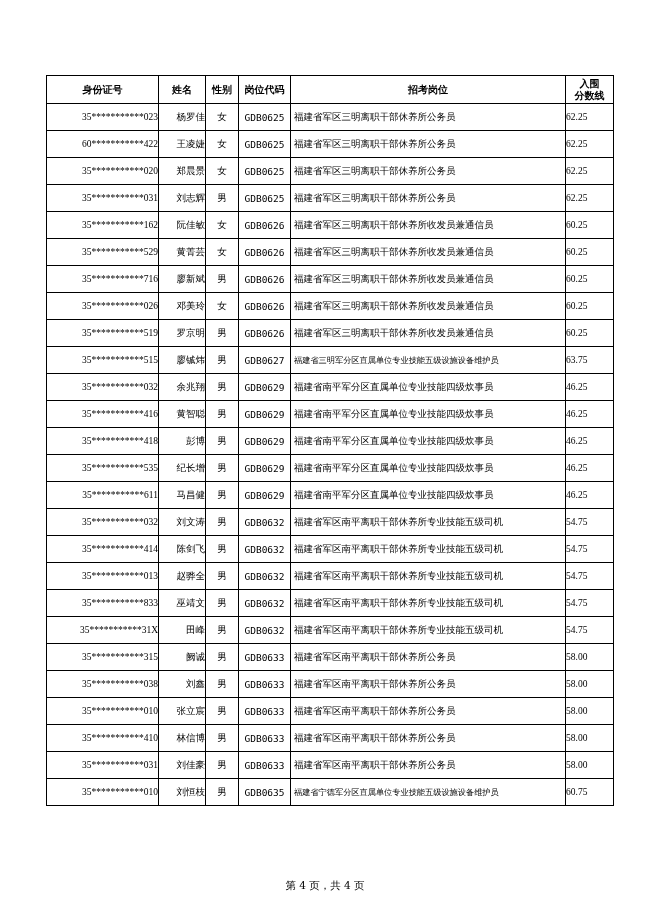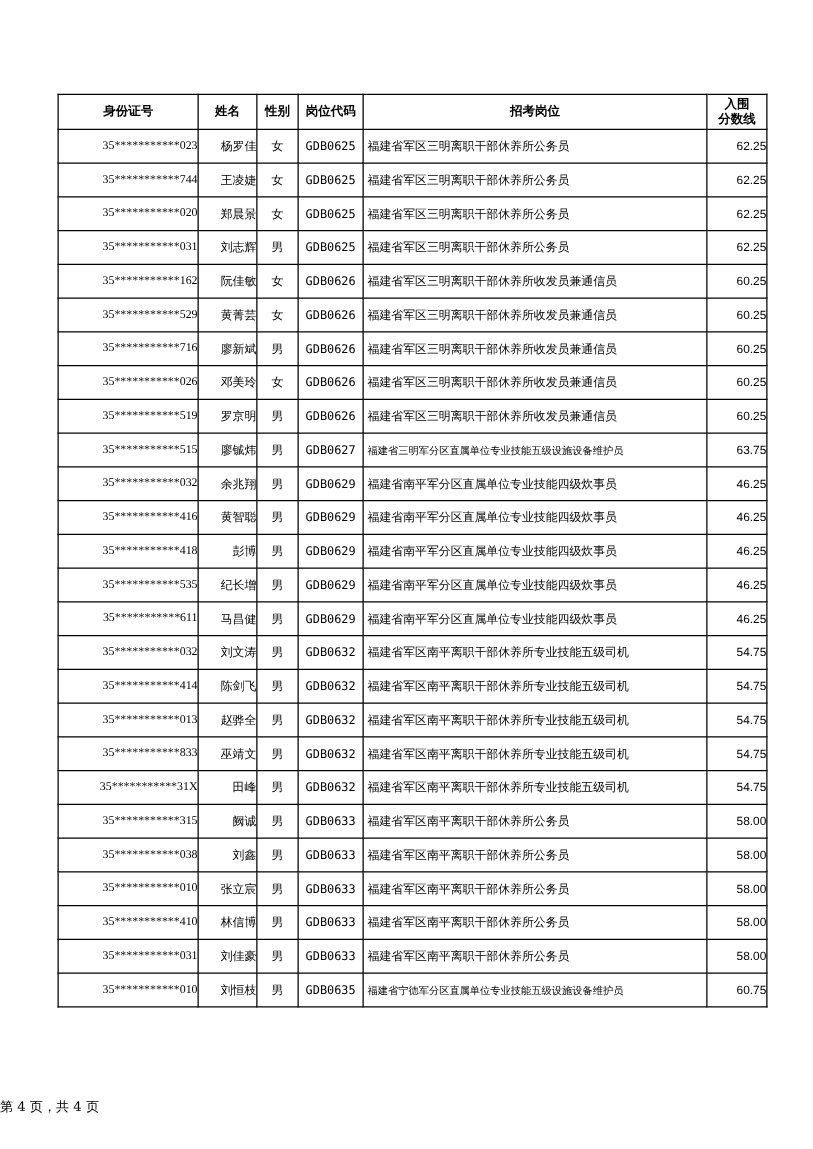"62.25" .c-score { font-family: Liberation Sans, sans-serif -> Liberation Serif, serif; text-align: right -> left }
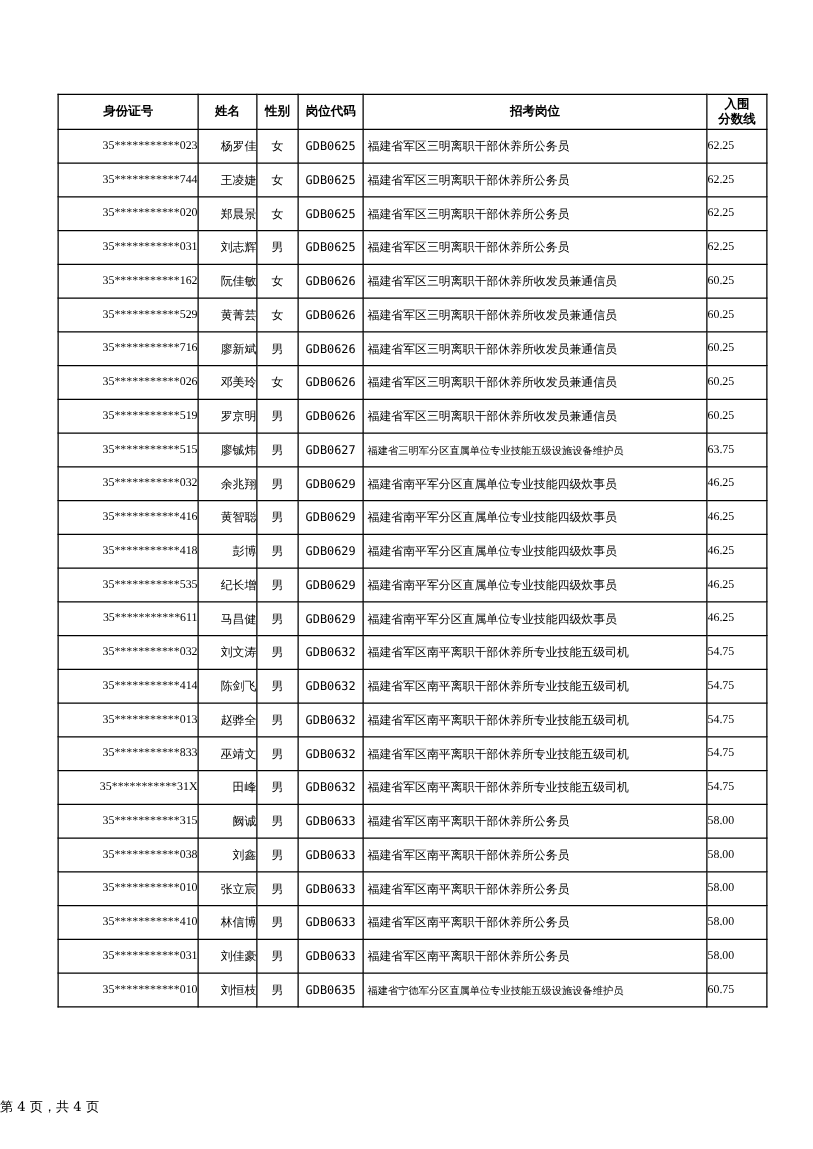"35***********744" td.c-id { text: 35***********744 -> 60***********422 }
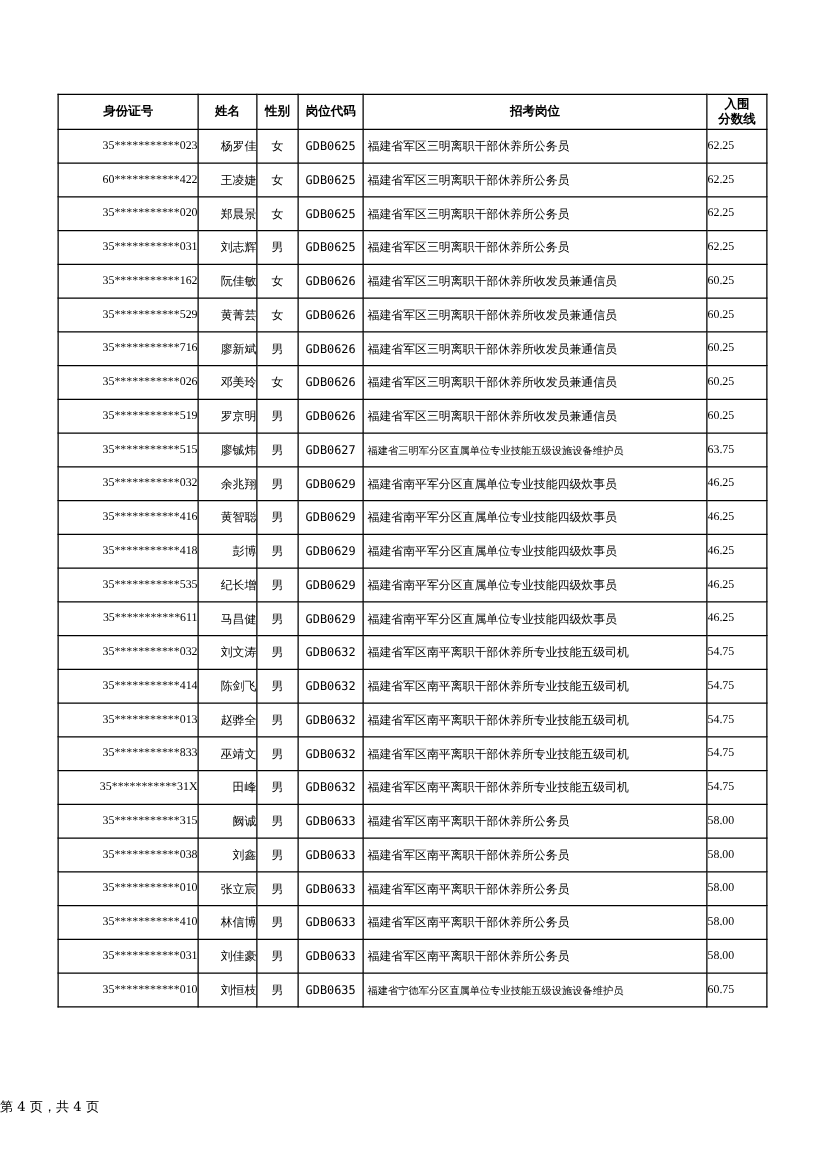"第 4 页，共 4 页" .footer { text-align: left -> center }
